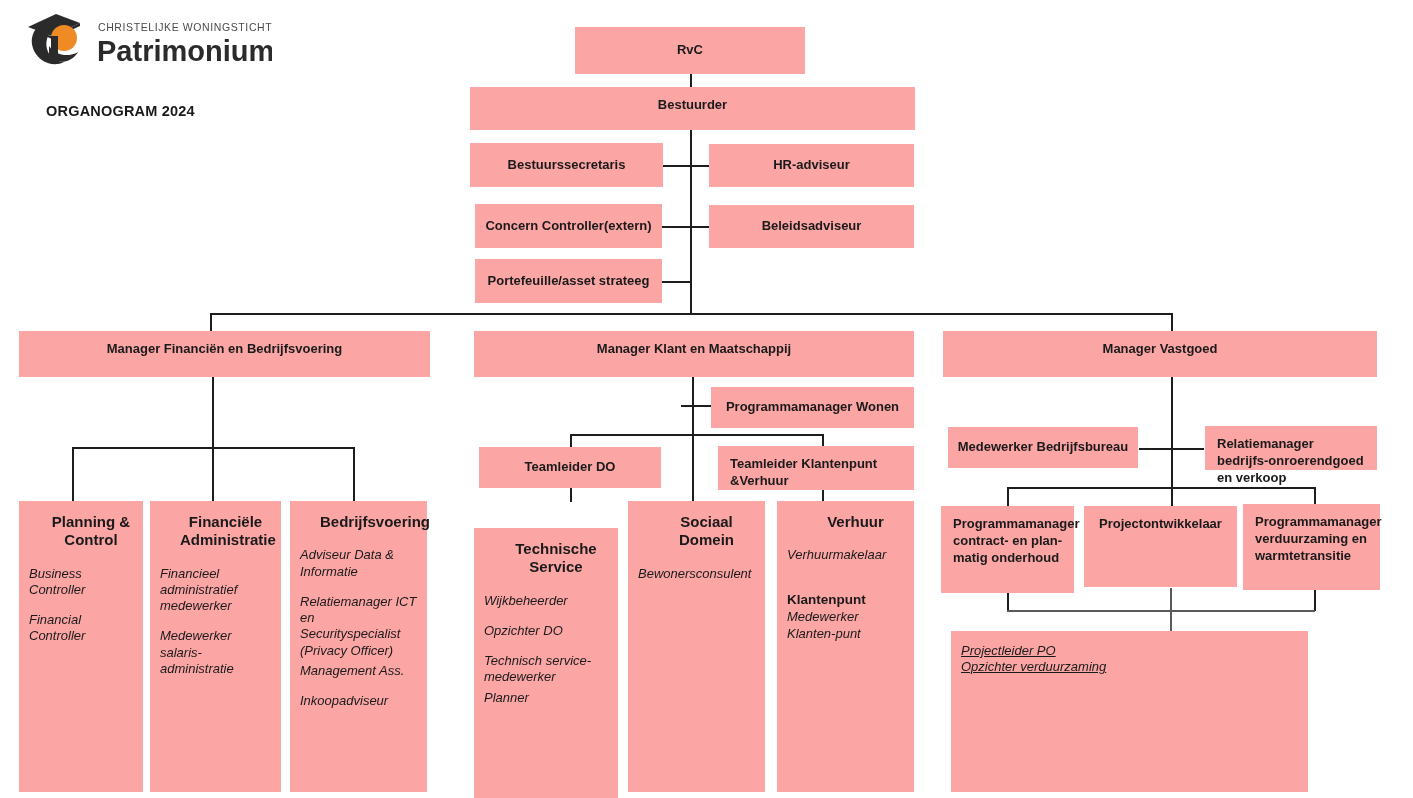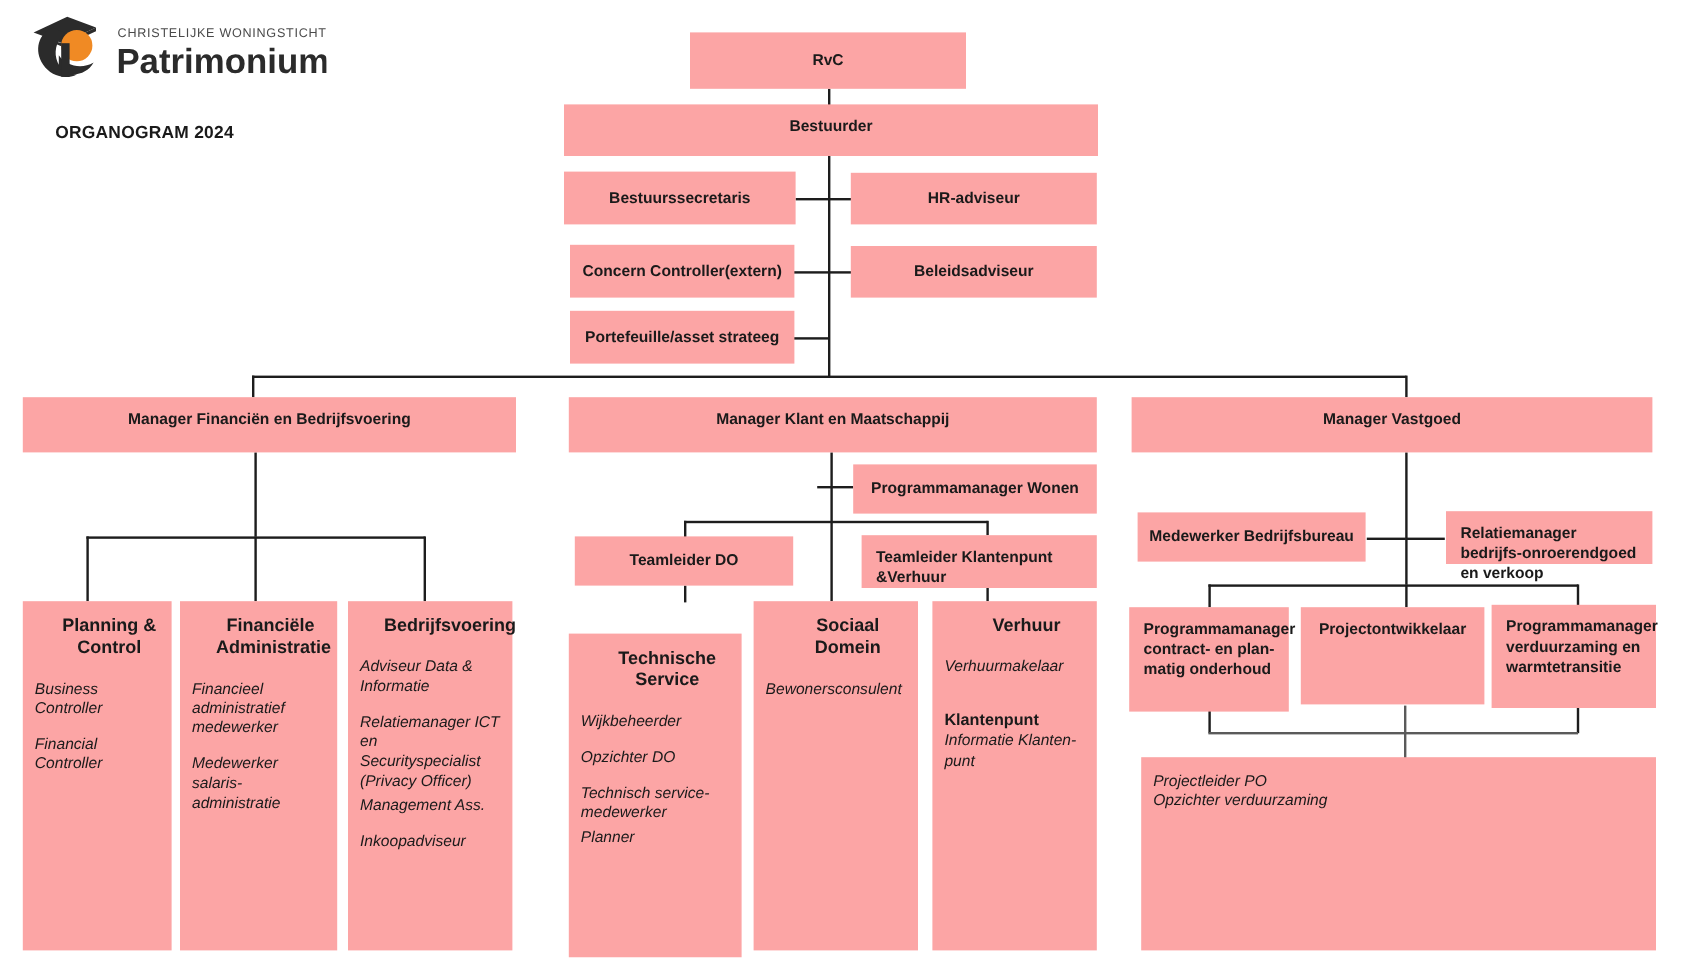"Informatie Klanten-punt" div.role { text: Informatie -> Medewerker }
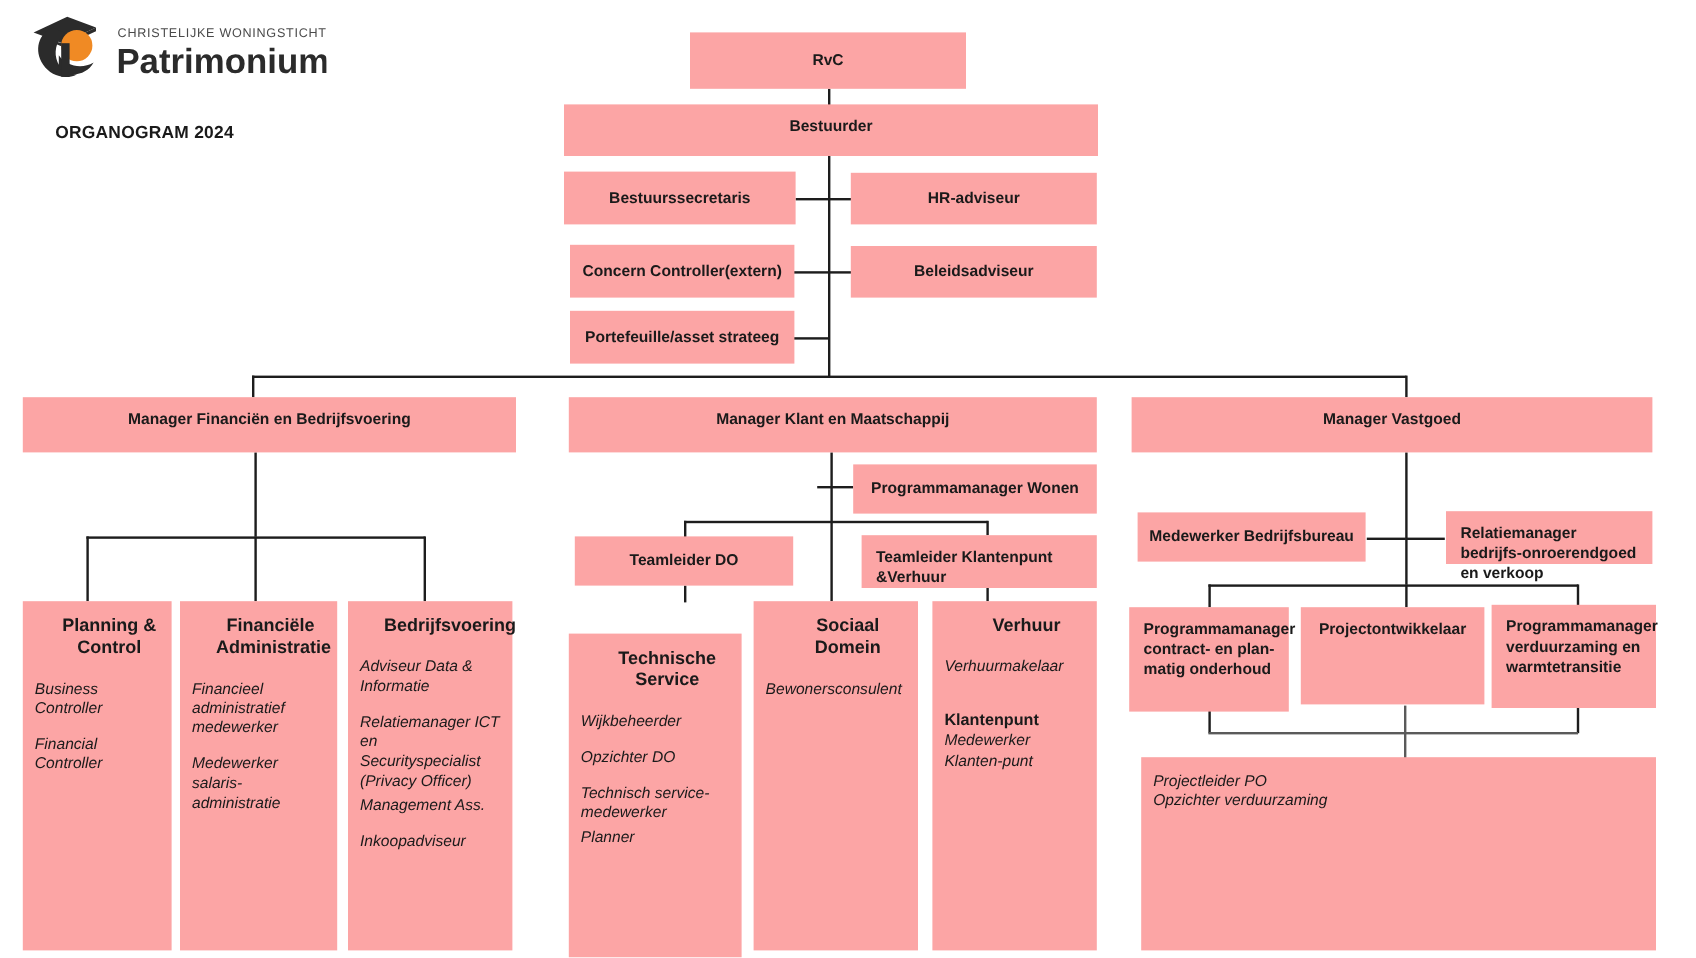"Projectleider PO" div.box { text-decoration: none -> underline; width: 429px -> 357px }
